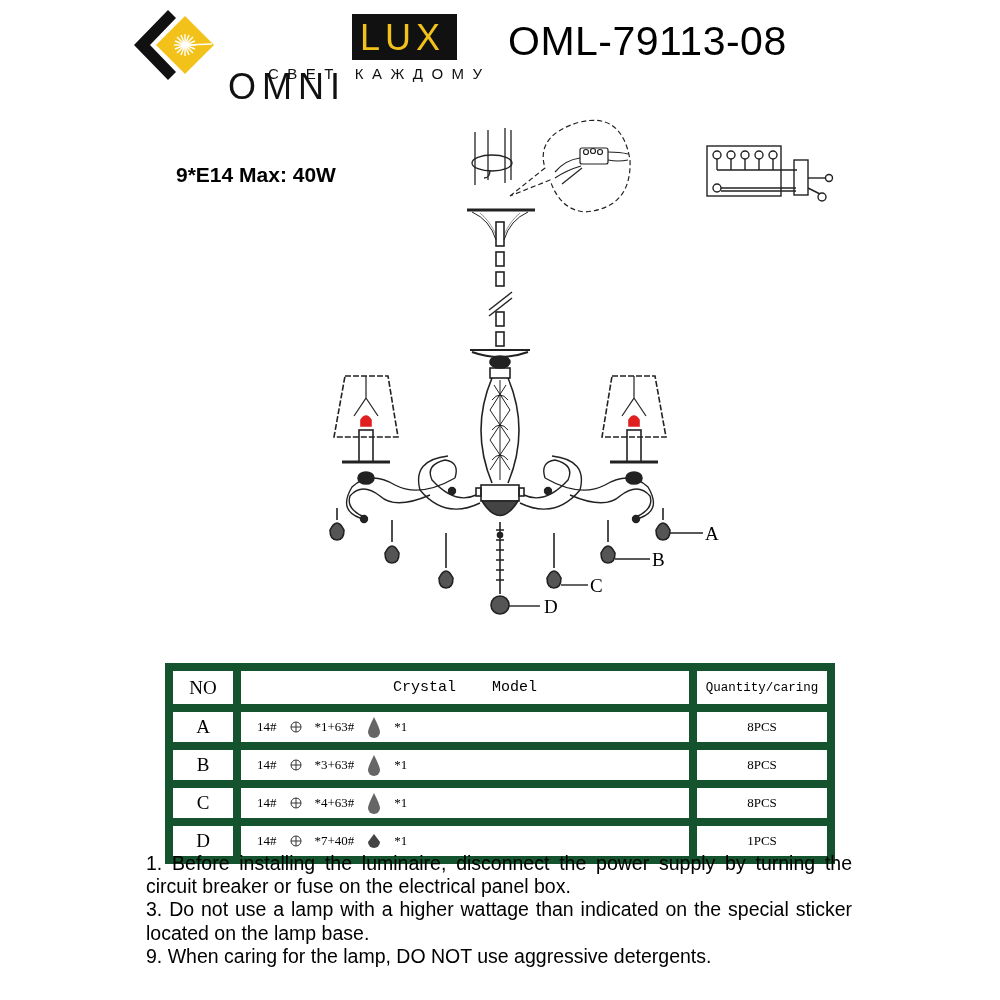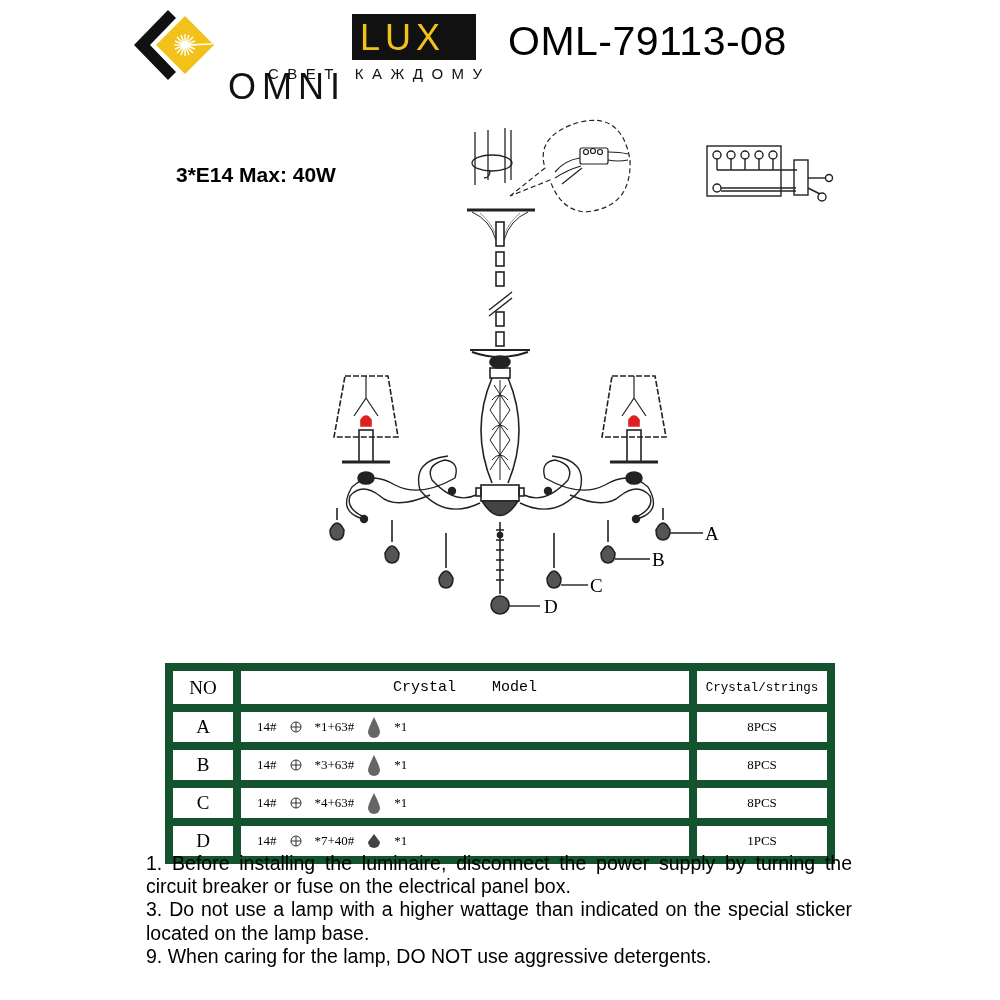"LUX" .brand-lux-box { width: 124px -> 105px }
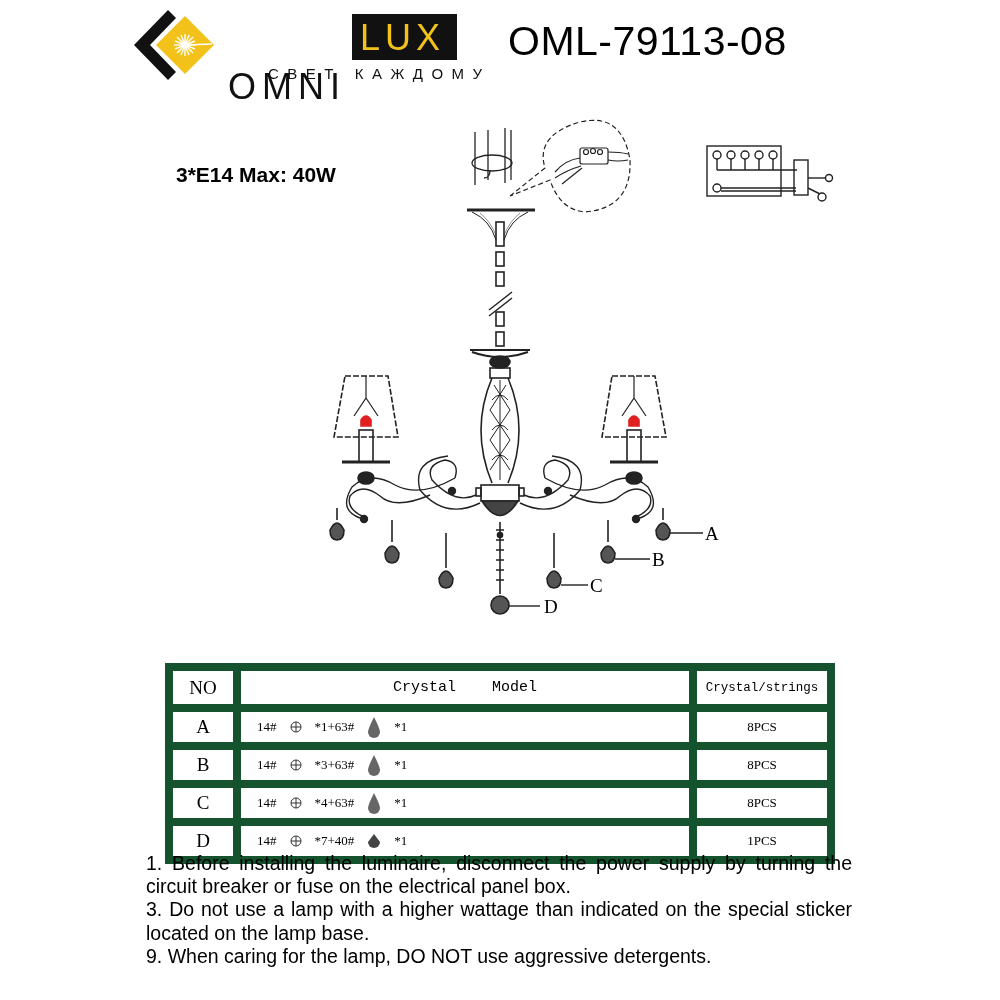"3*E14 Max: 40W" div.spec { text: 3 -> 9 }
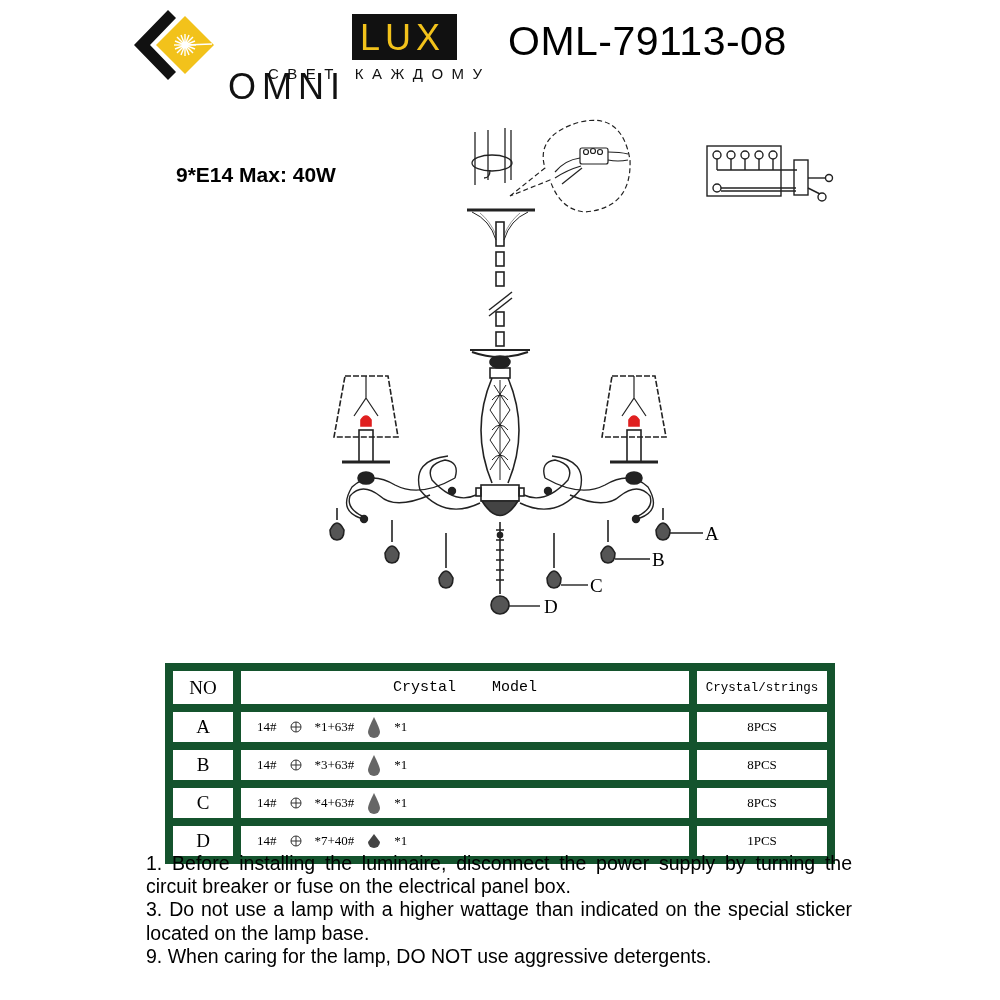"Crystal/strings" th.col-qty { text: Crystal/strings -> Quantity/caring }
